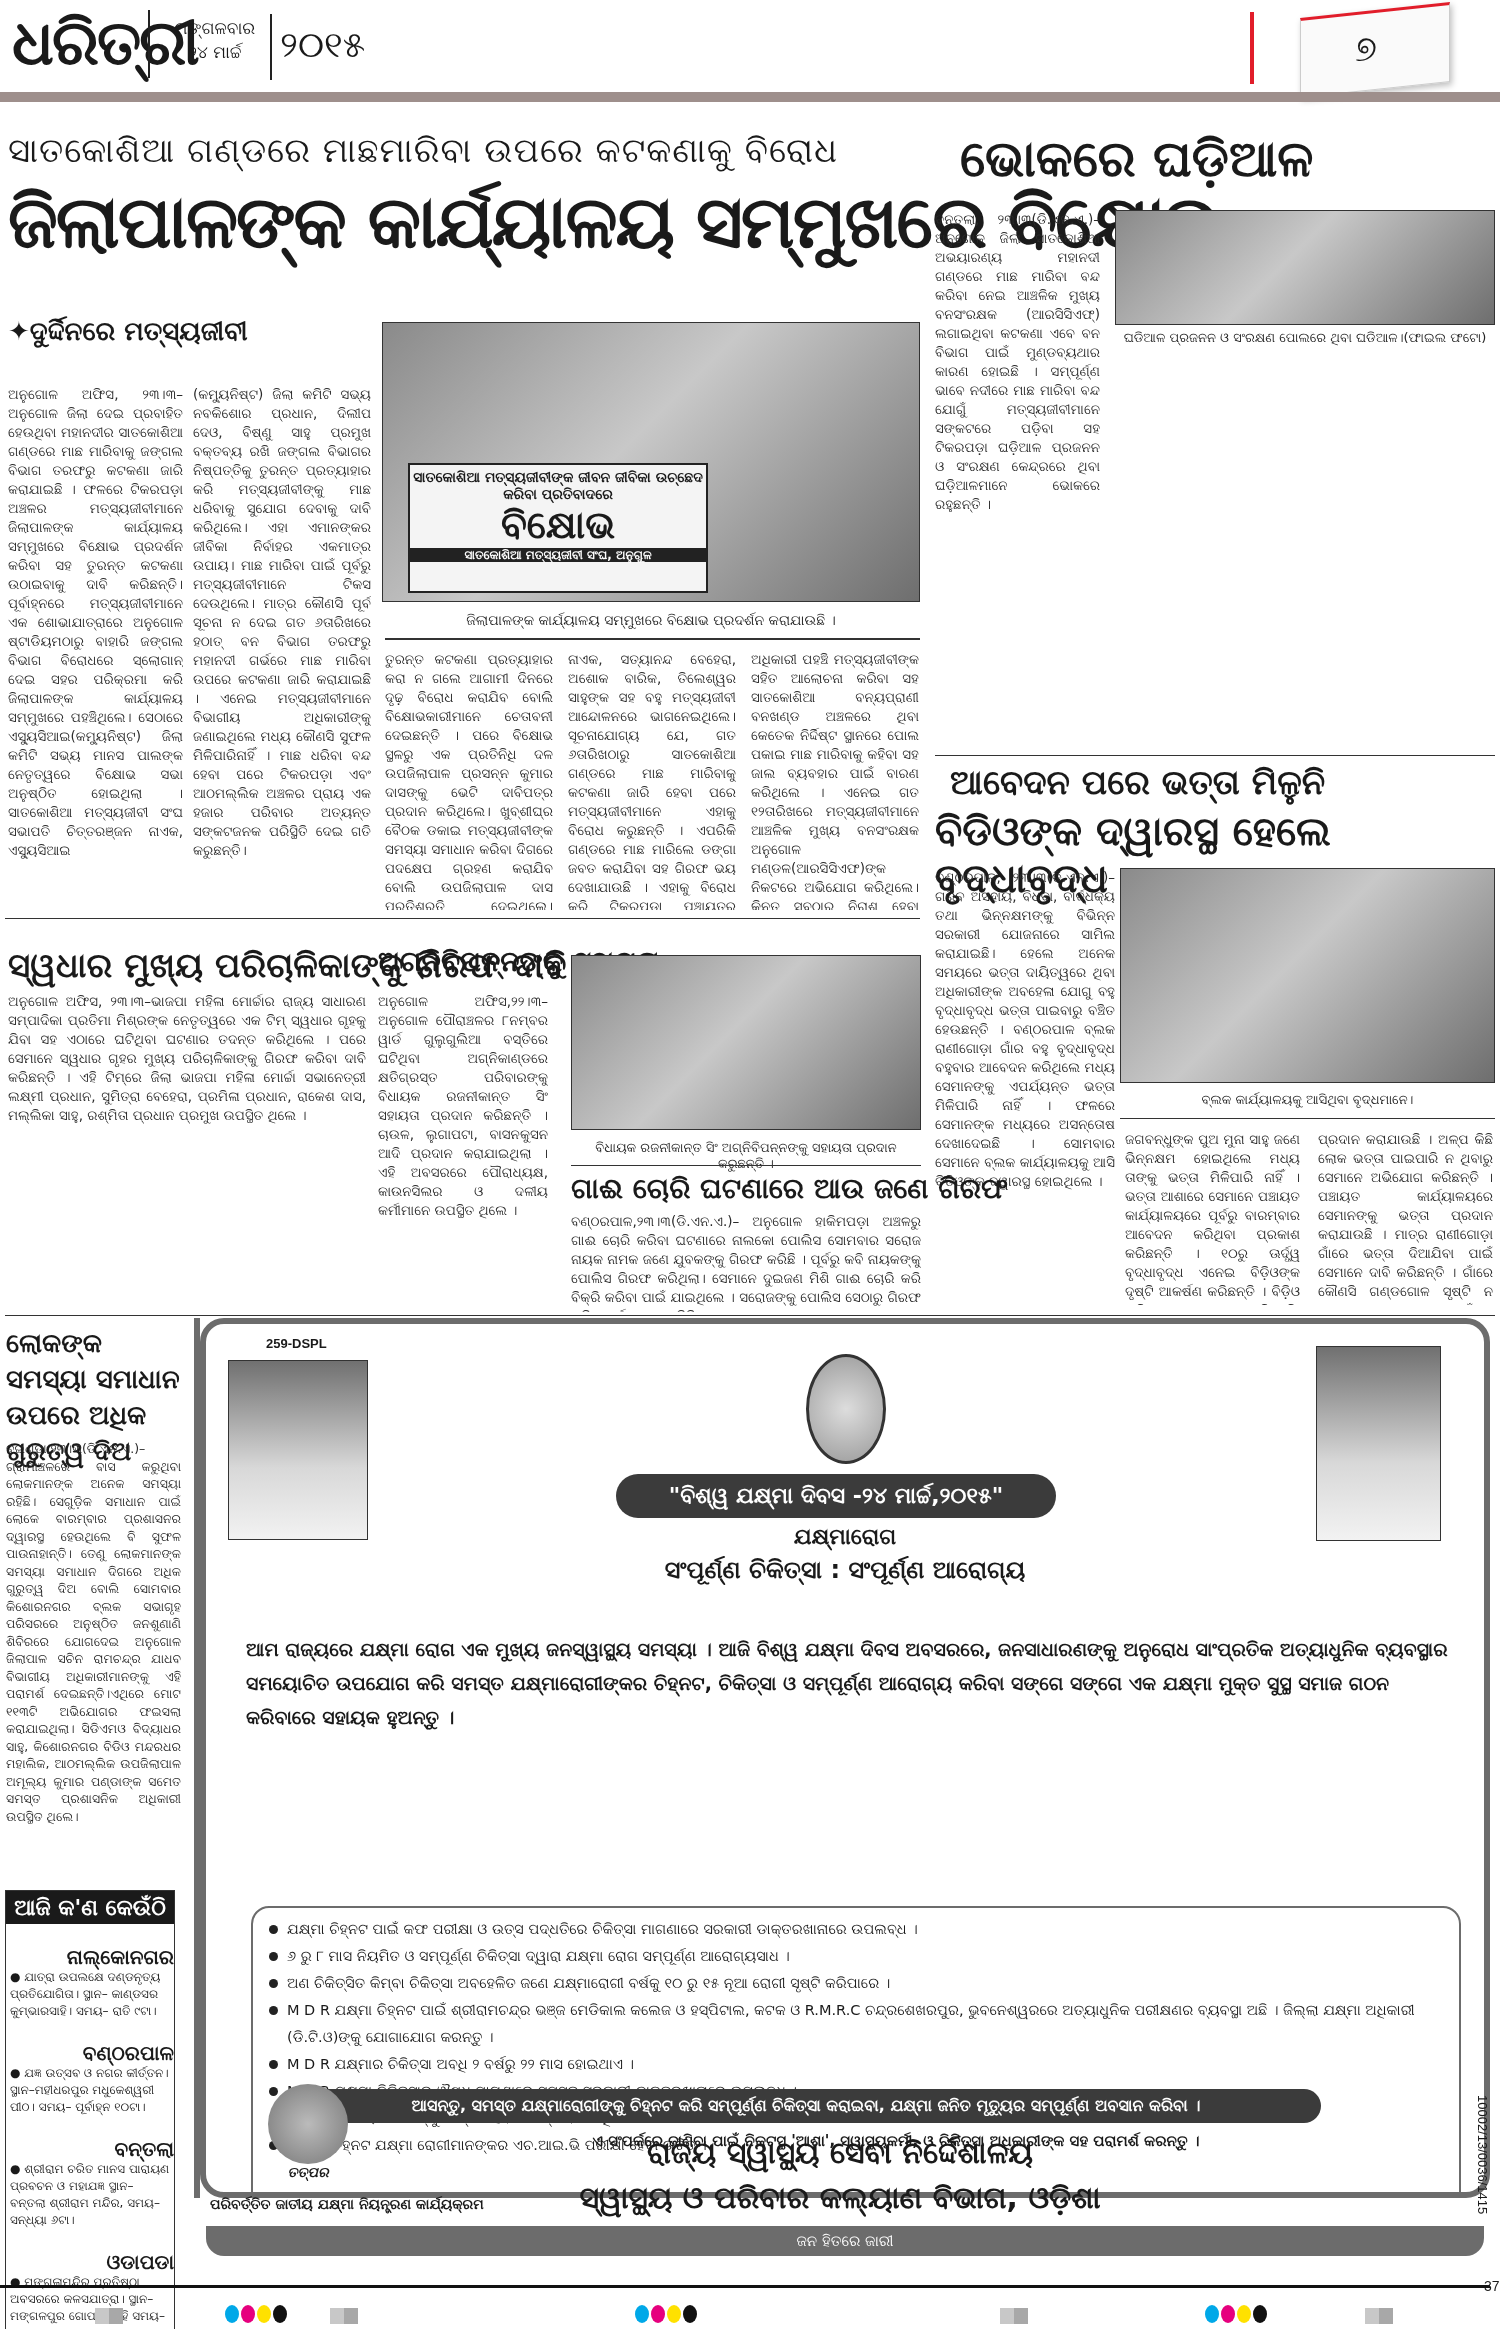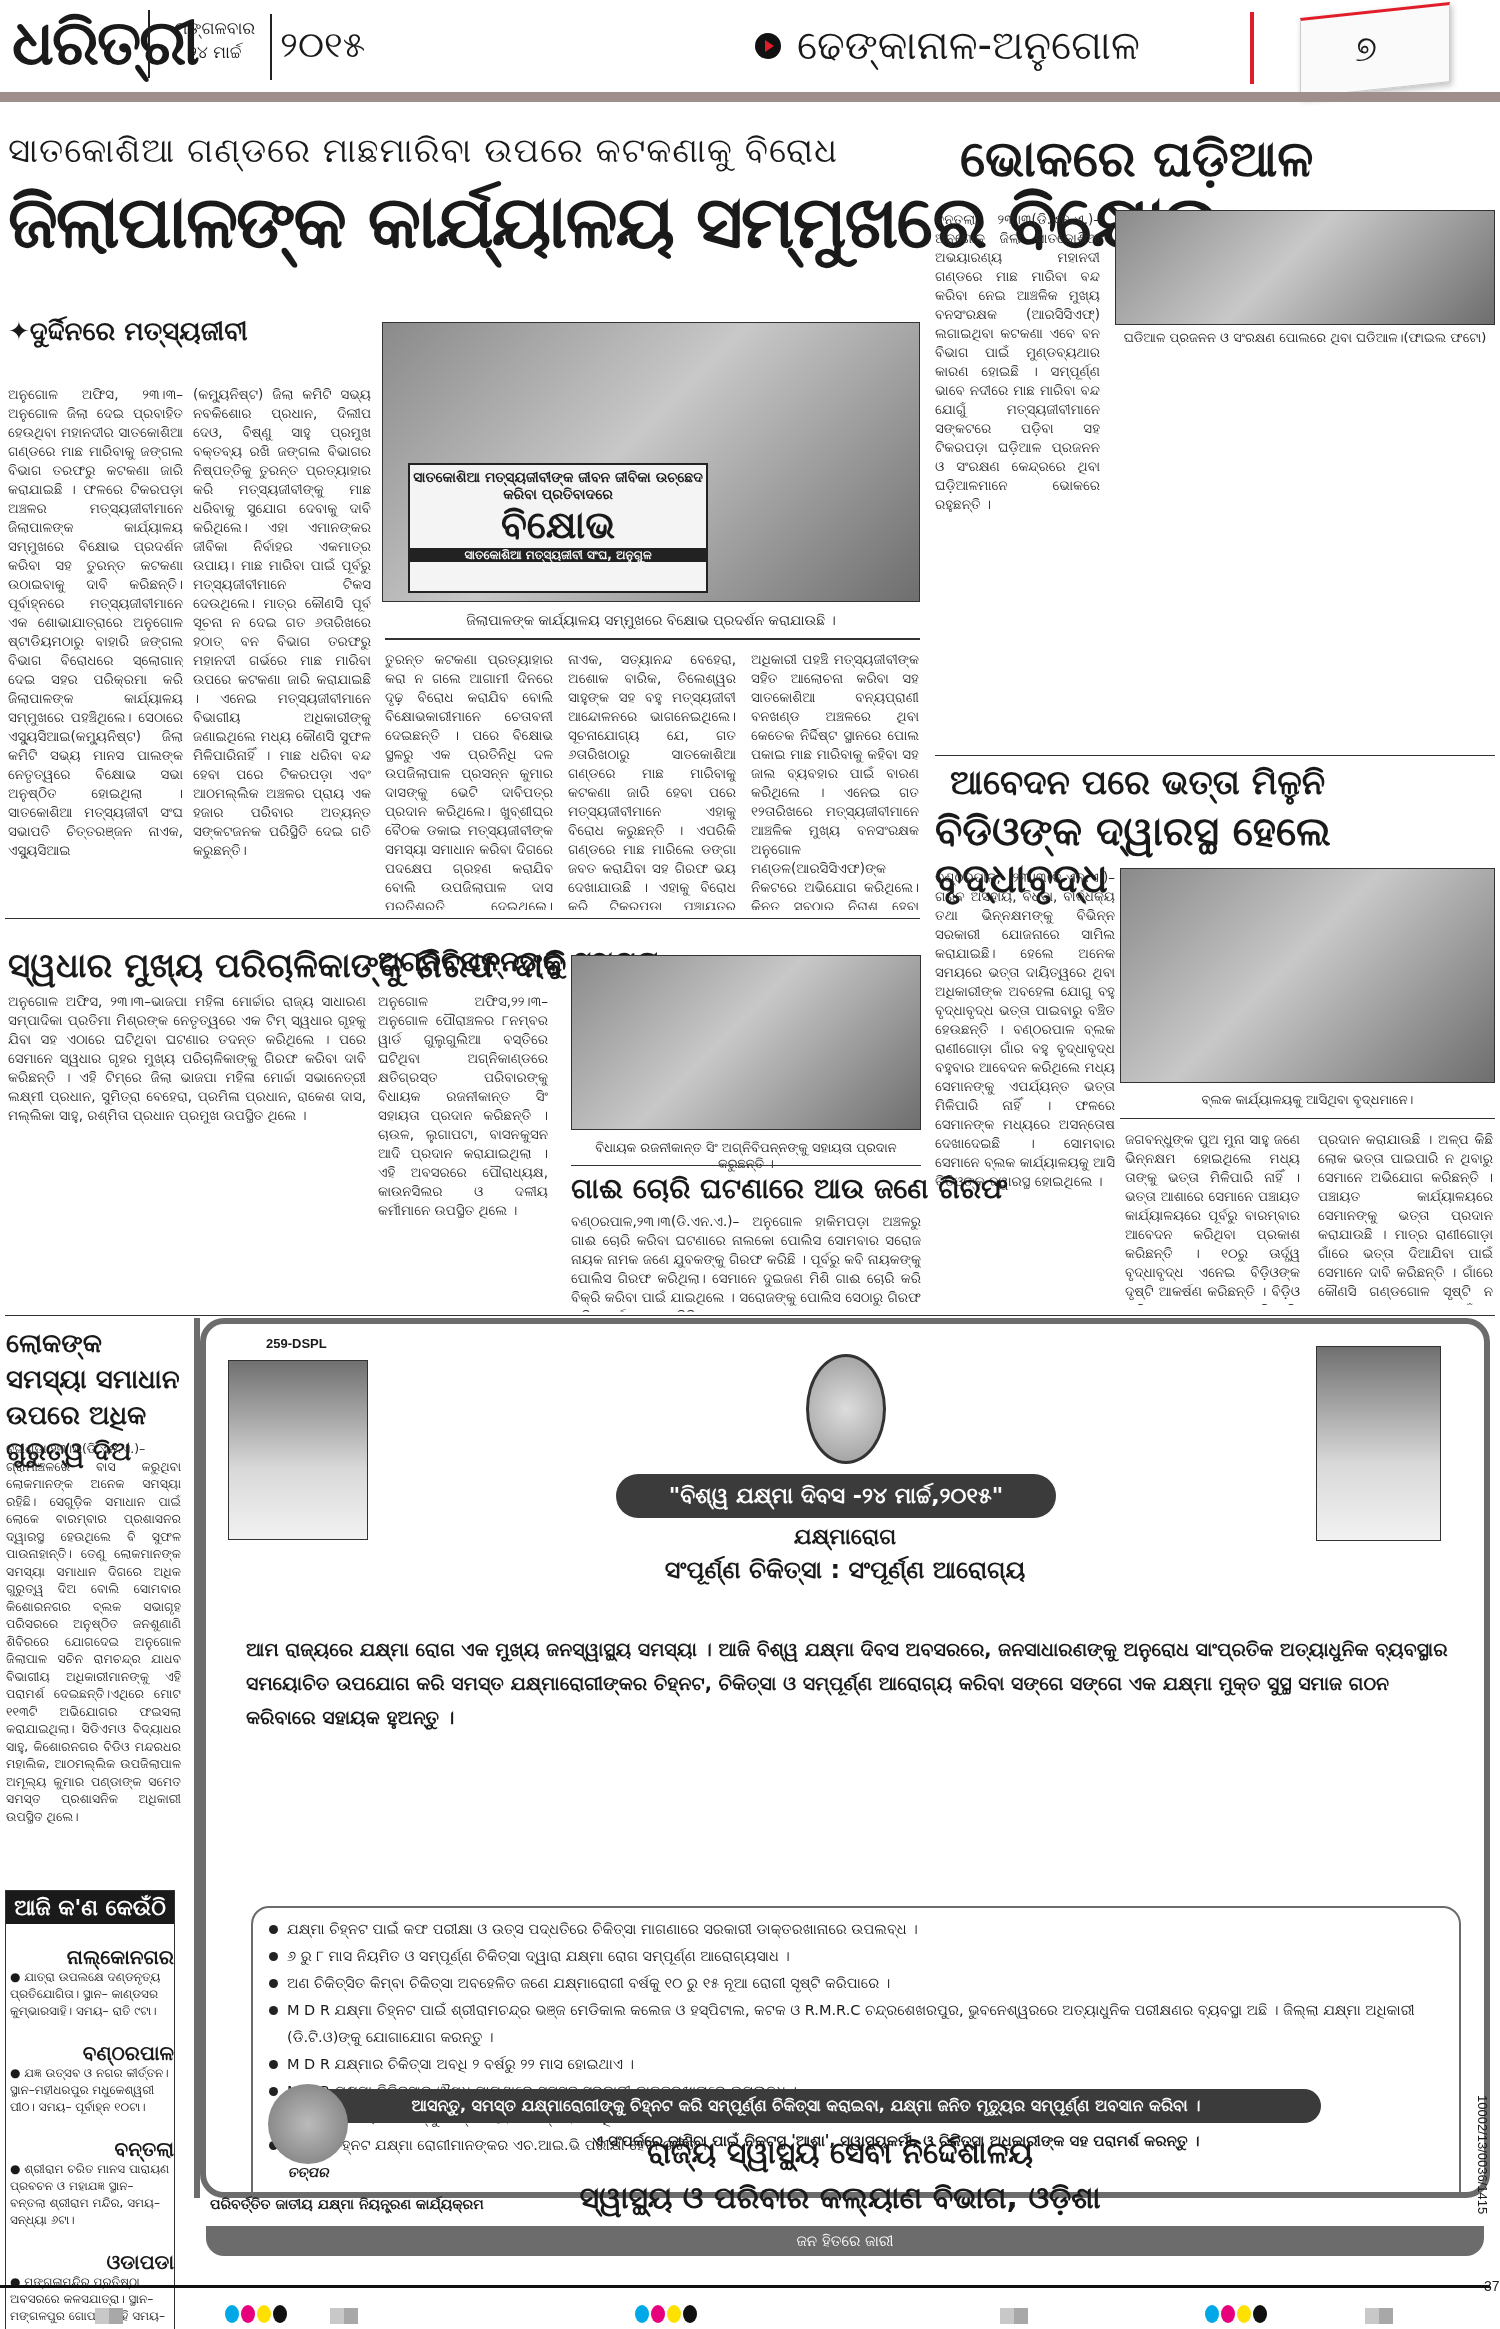"ଢେଙ୍କାନାଳ-ଅନୁଗୋଳ" div.abs { html: <div> <span></span> <span>ଢେଙ୍କାନାଳ-ଅନୁଗୋଳ</span> </div> -> none }
